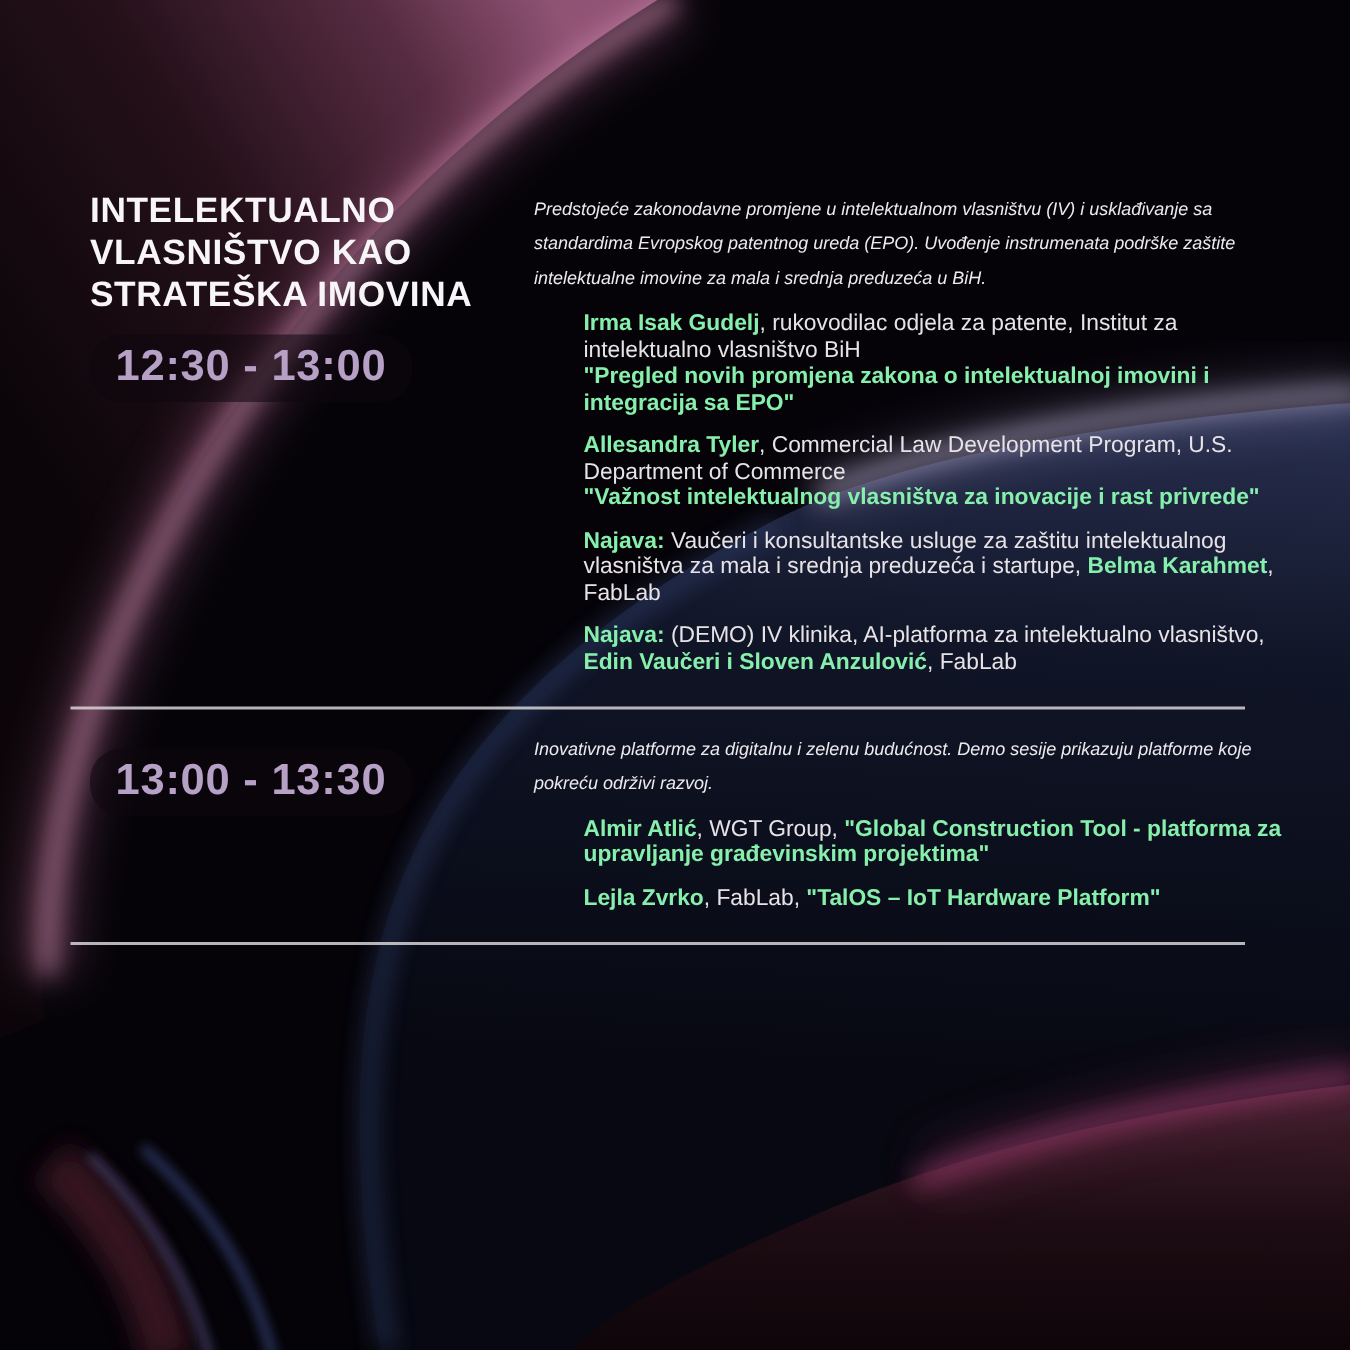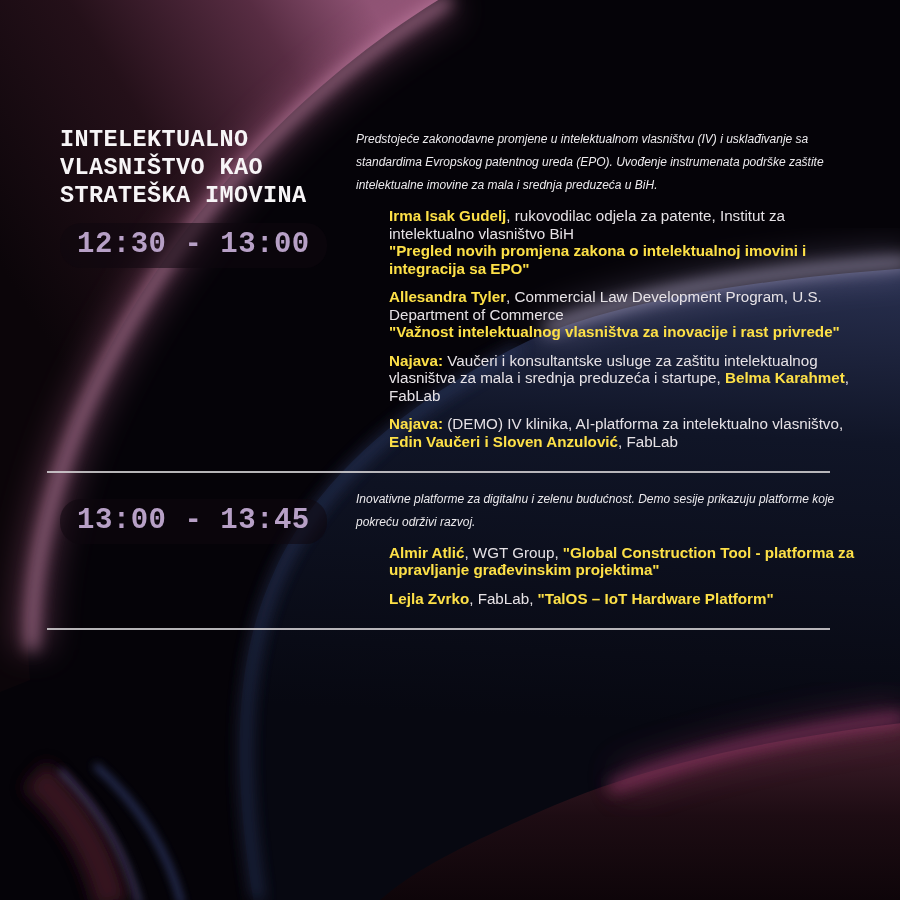"INTELEKTUALNO" .session .left { font-family: Liberation Mono, monospace -> none }
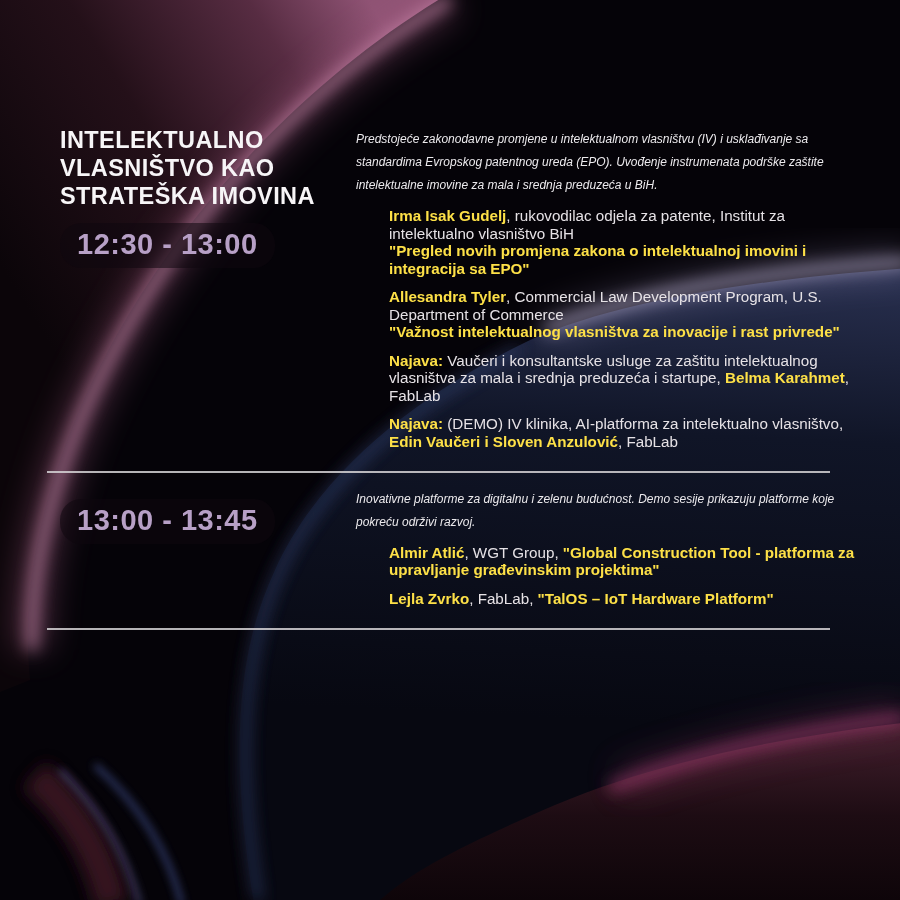"Irma Isak Gudelj" .item b { color: #fde047 -> #86efac }
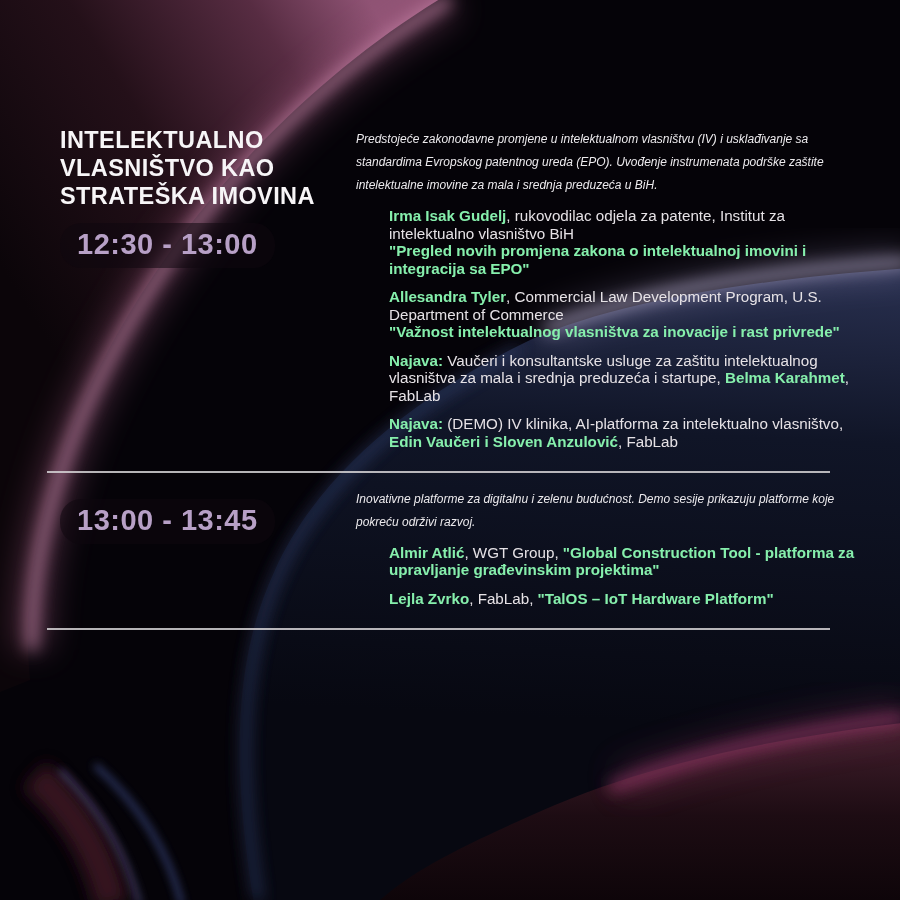"13:00 - 13:45" span.time { text: 13:45 -> 13:30 }
